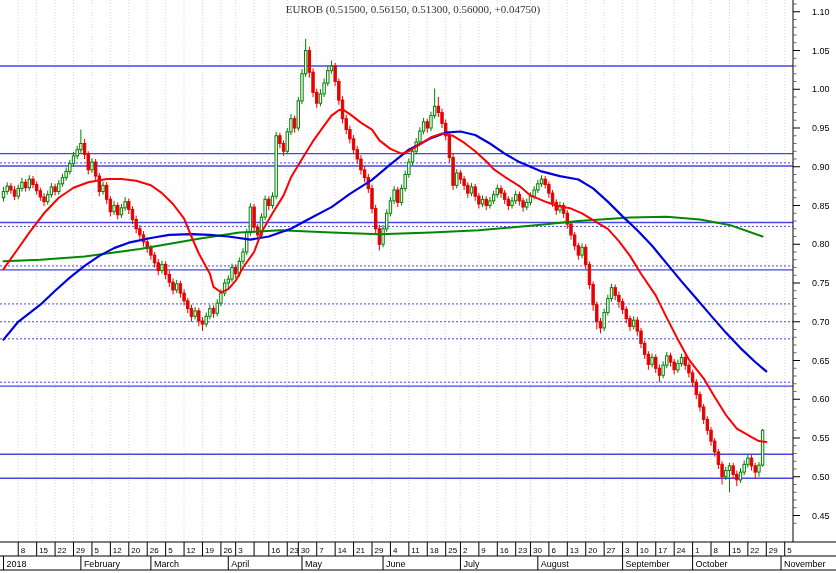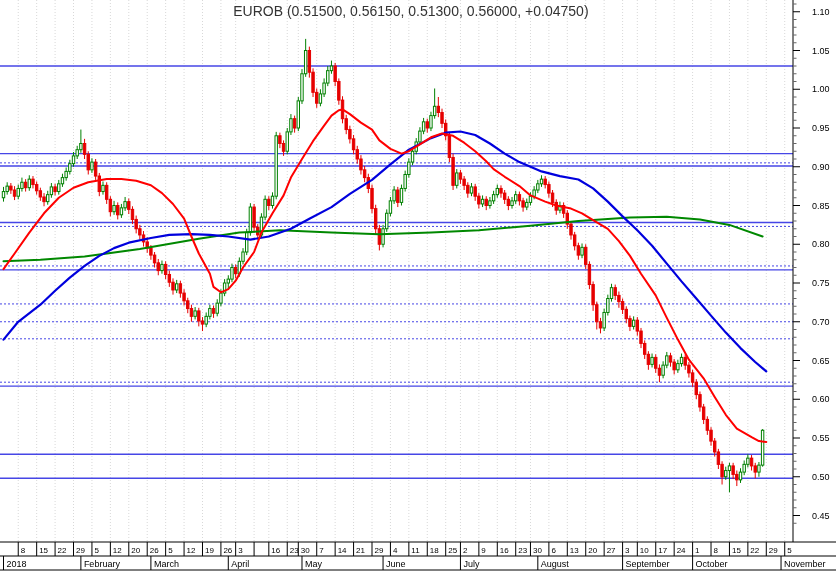"EUROB (0.51500, 0.56150, 0.51300," .chart-title { font-family: none -> Liberation Serif, serif; font-size: 14px -> 11px }
